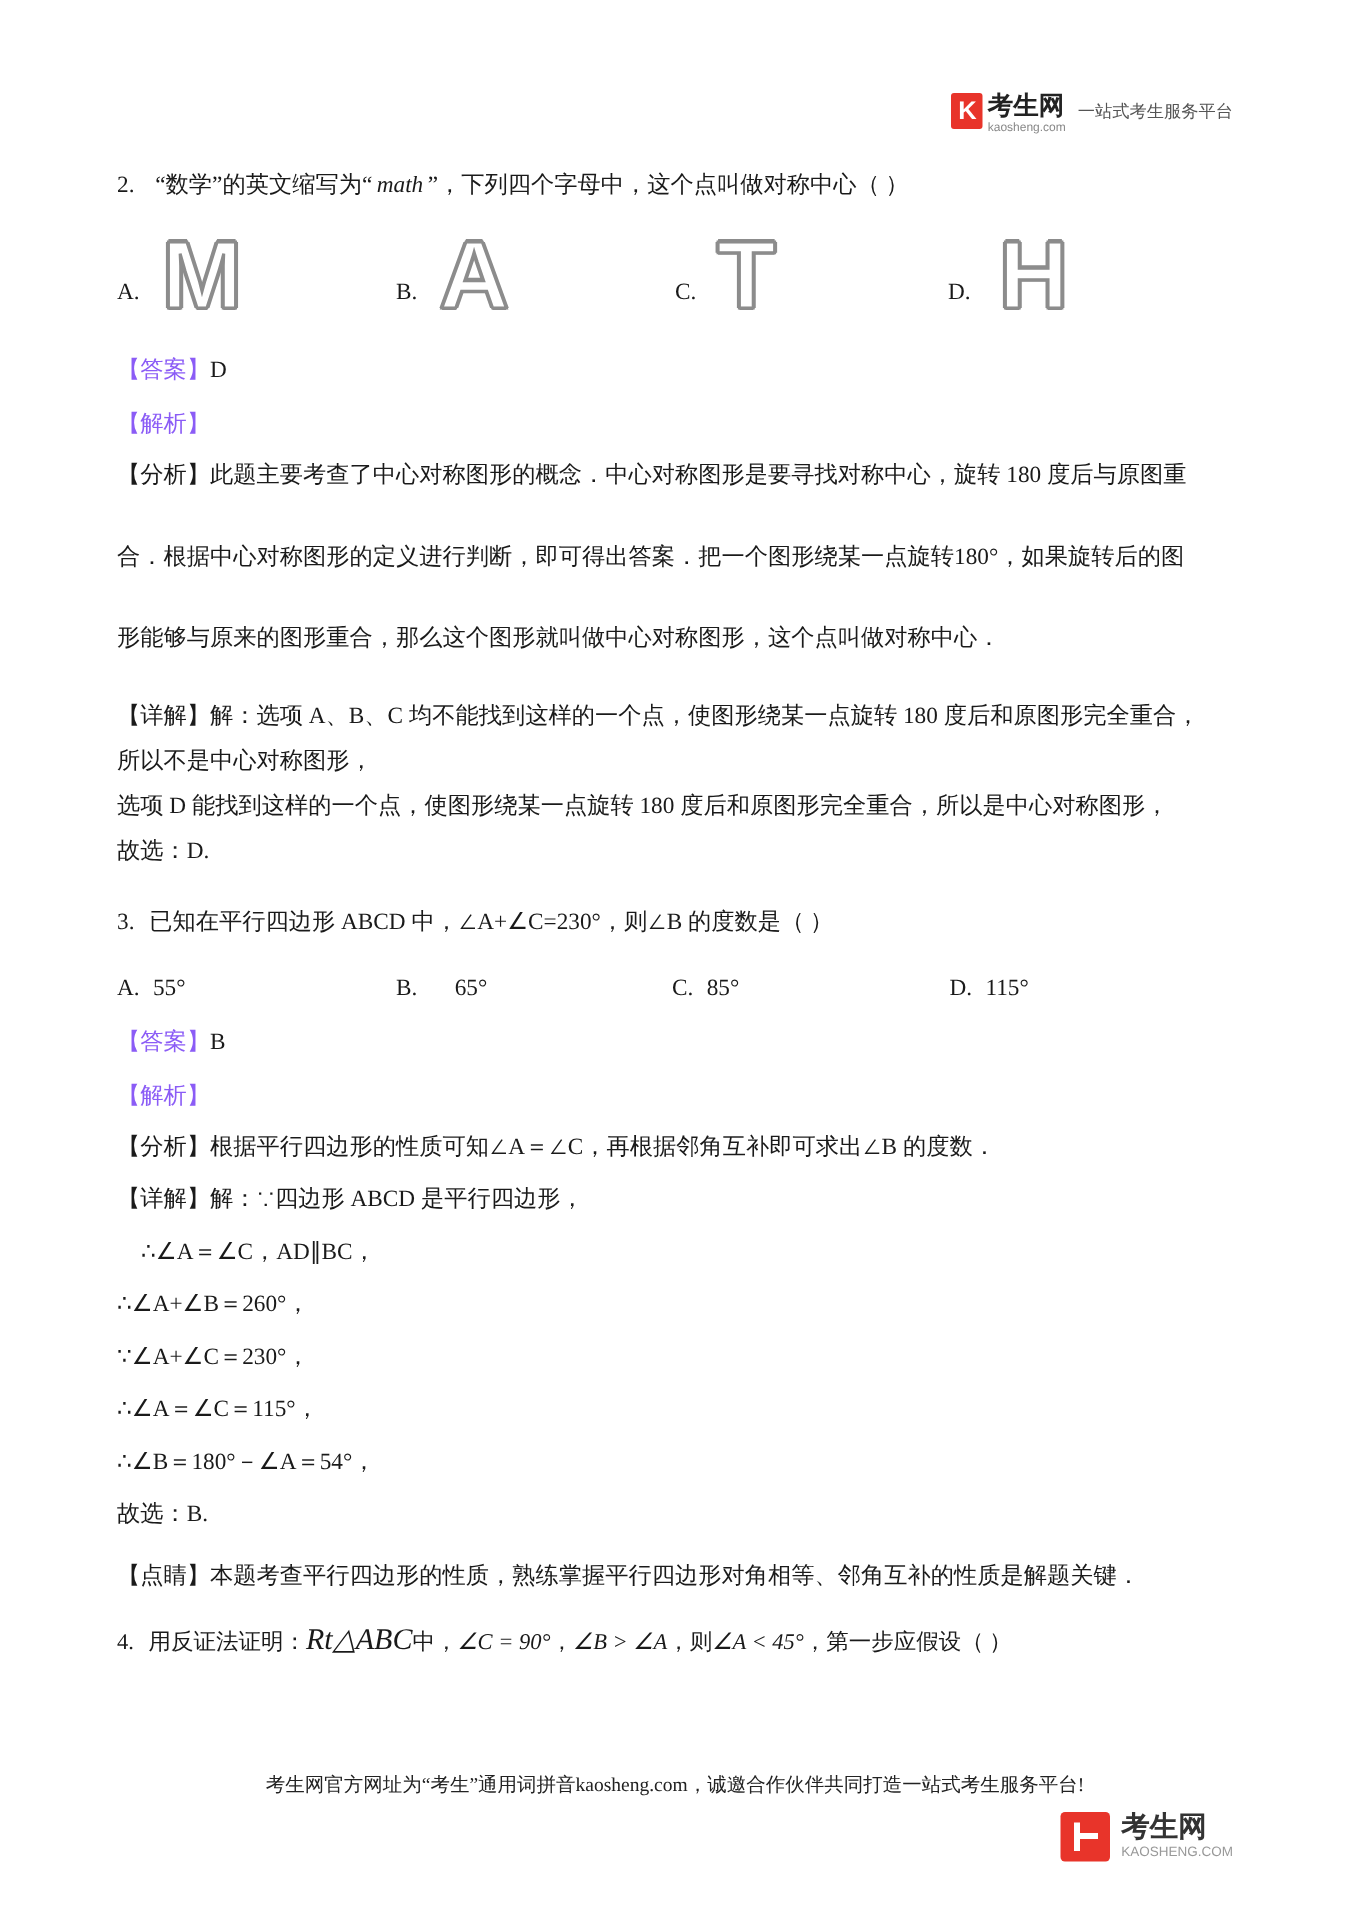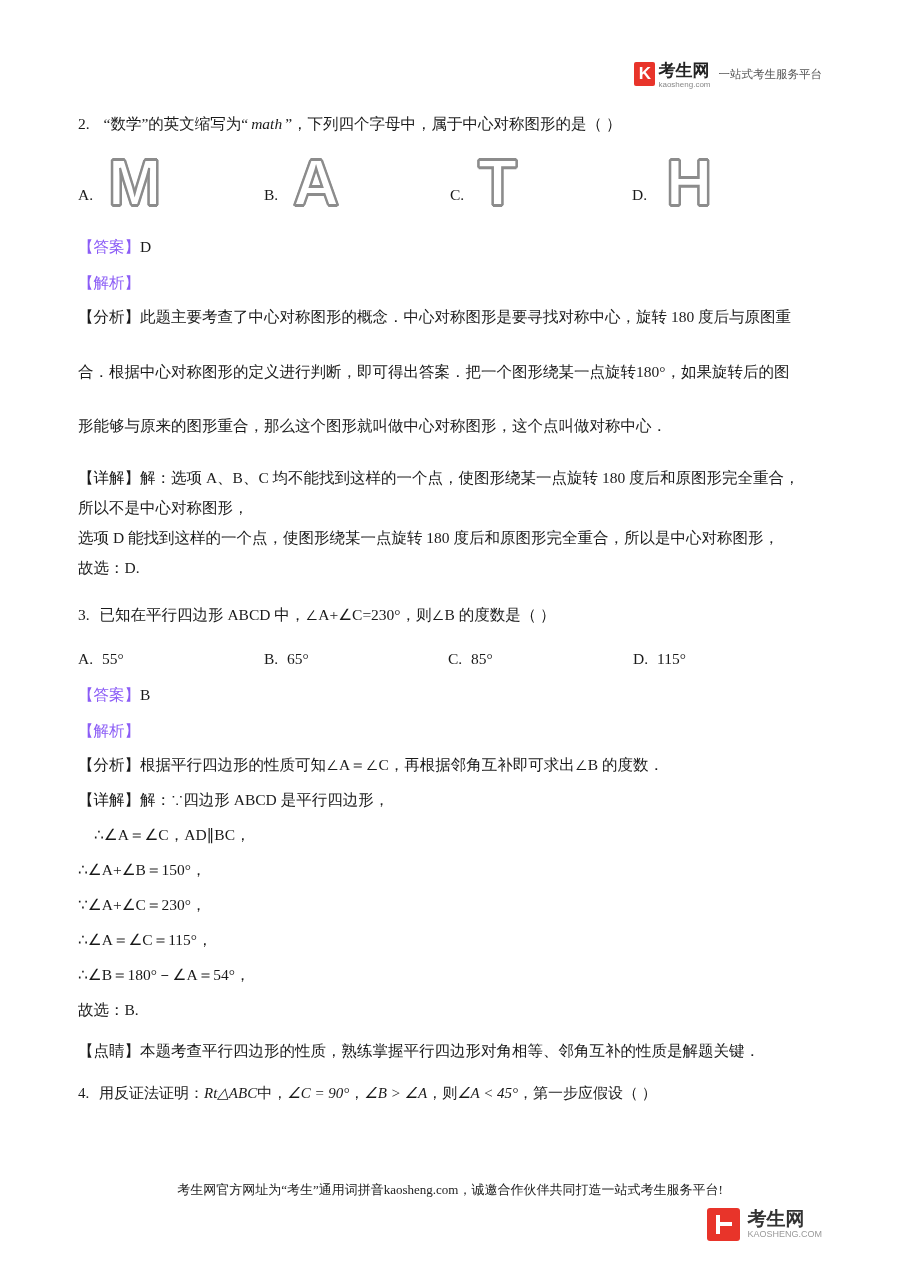"”，下列四个字母中，属于中心对称图形的是（ ）" span { text: 属于中心对称图形的是 -> 这个点叫做对称中心 }
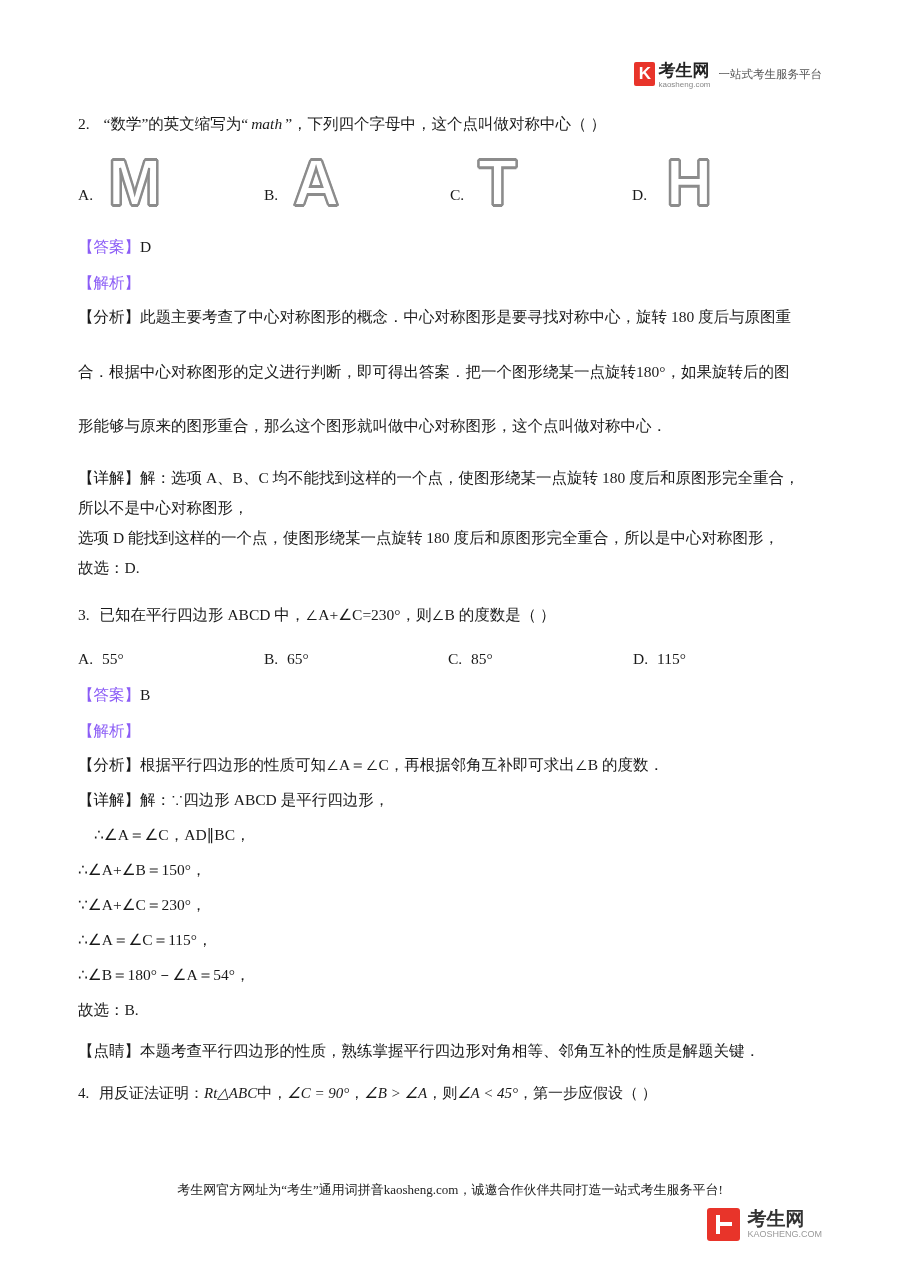"65°" span { margin-left: 5px -> 21px }
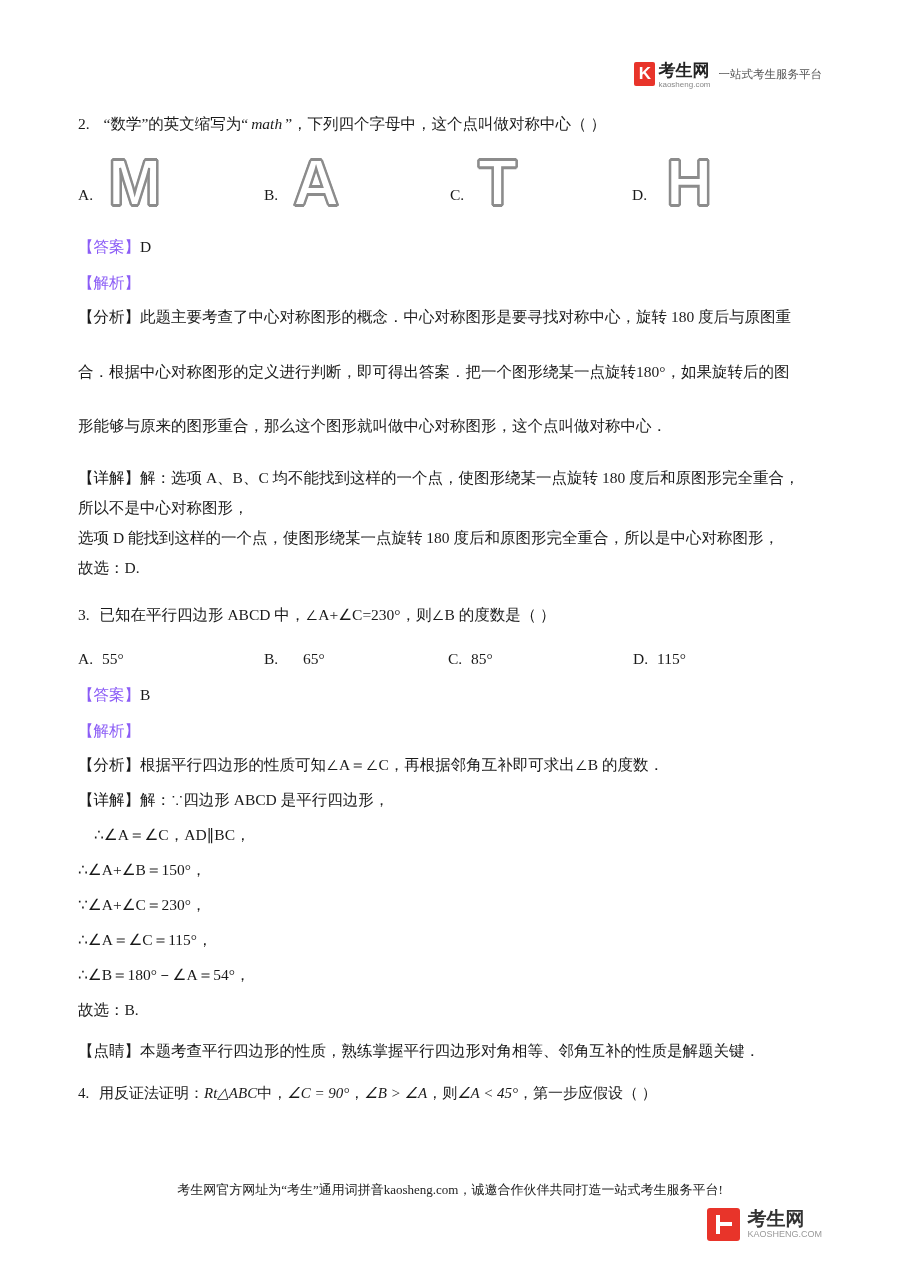"∴∠A+∠B＝150°，" div.txt { text: 150 -> 260 }
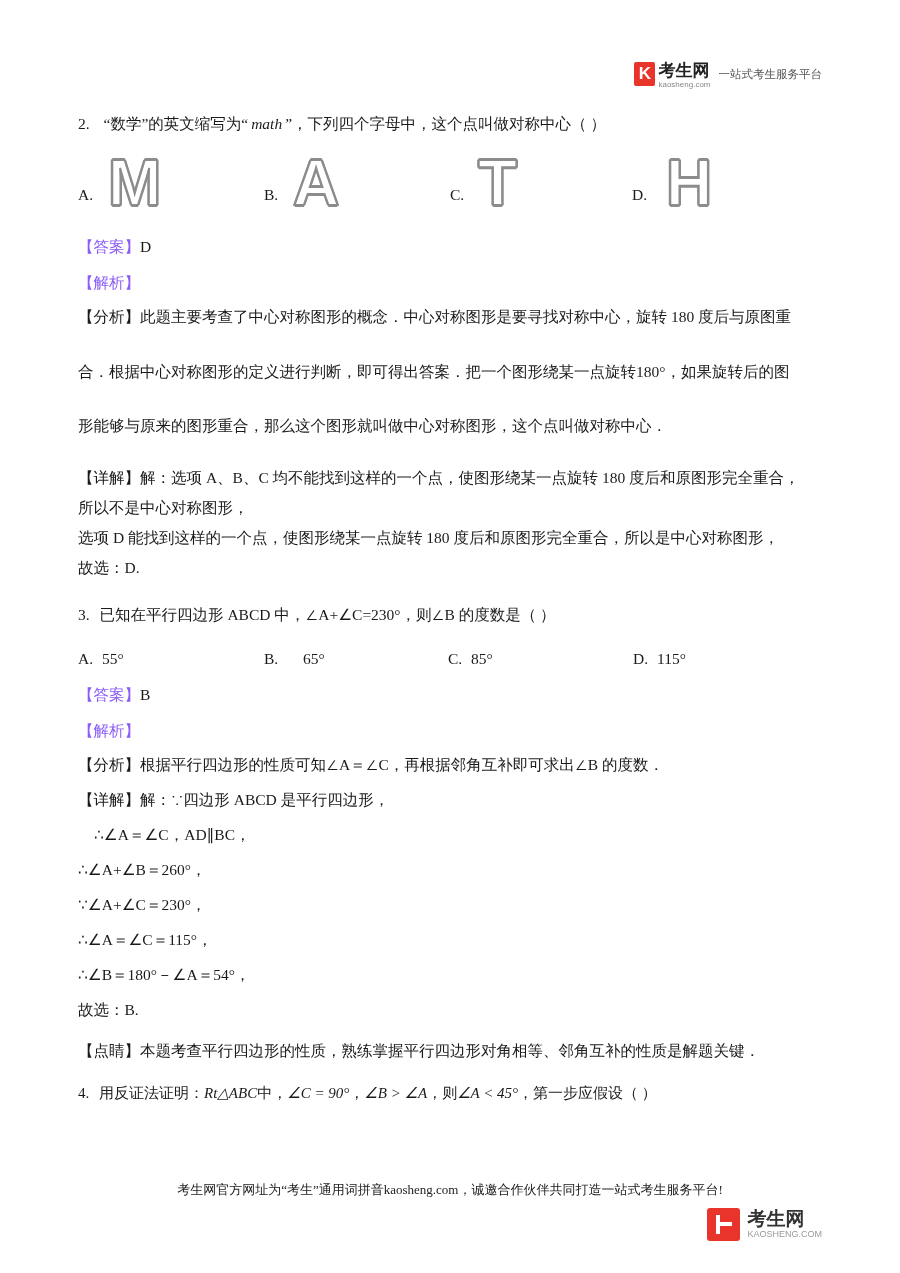"Rt△ABC" span.i { font-size: 15px -> 20px }
